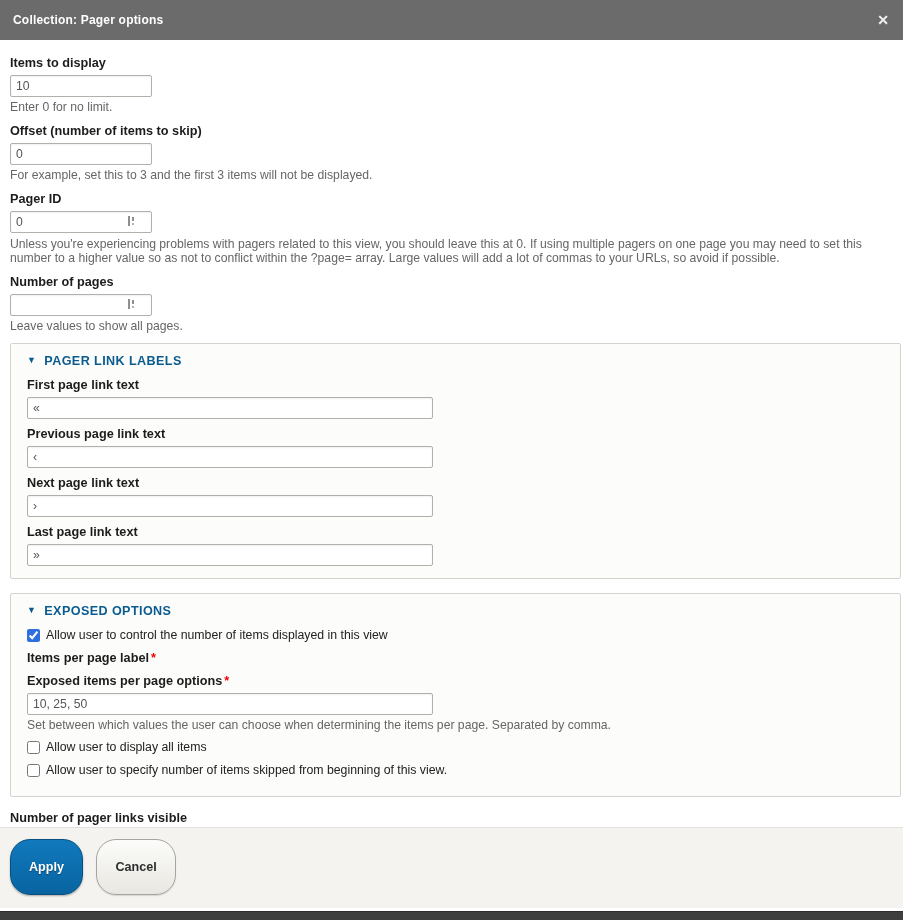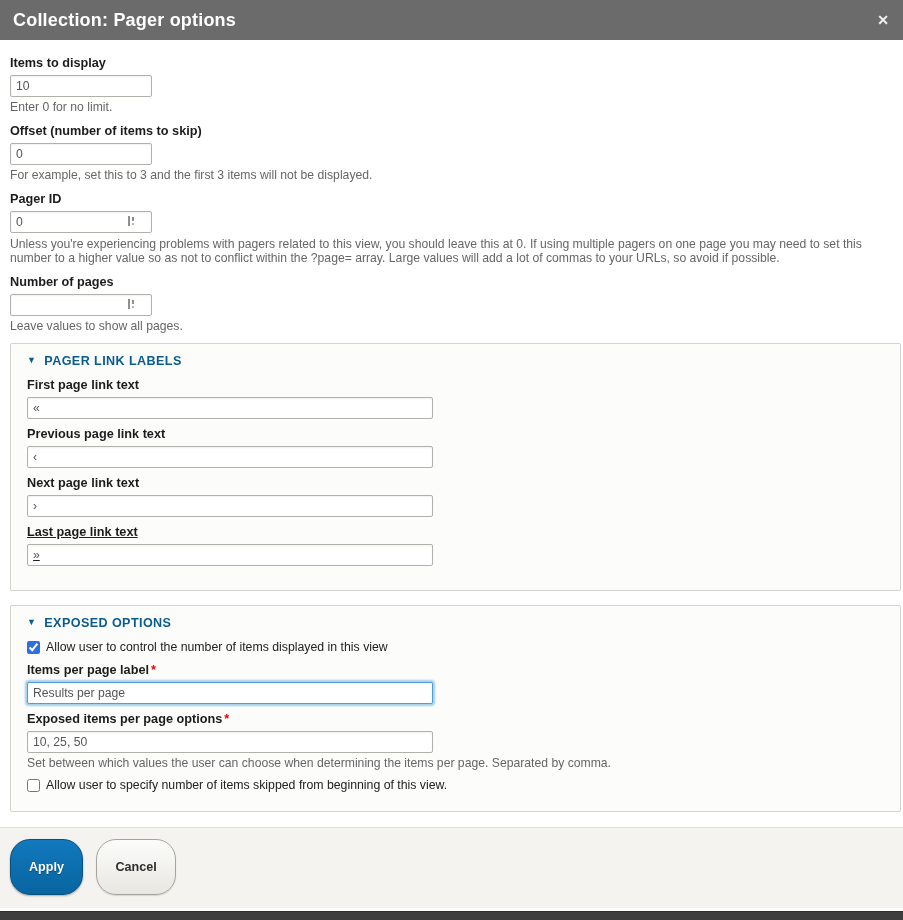"Collection: Pager options" .modal-title { font-size: 18px -> 12px }
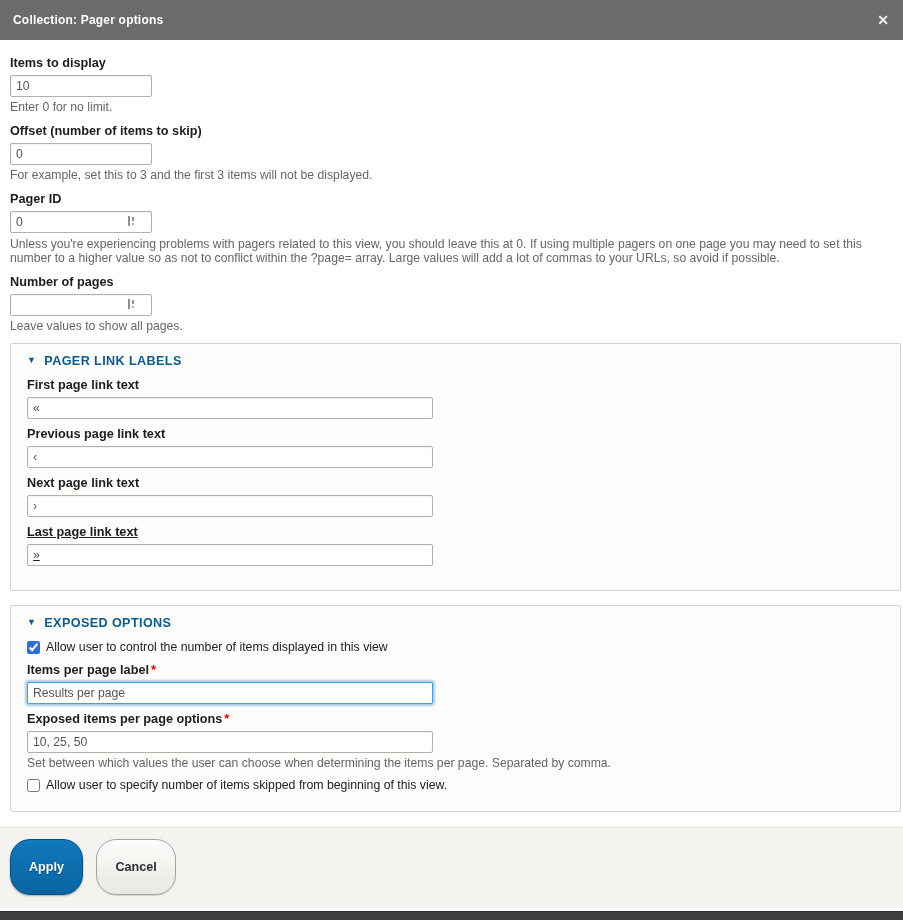"Last page link text" .fieldset .form-item:last-child { margin-bottom: 14px -> 2px; text-decoration: underline -> none }
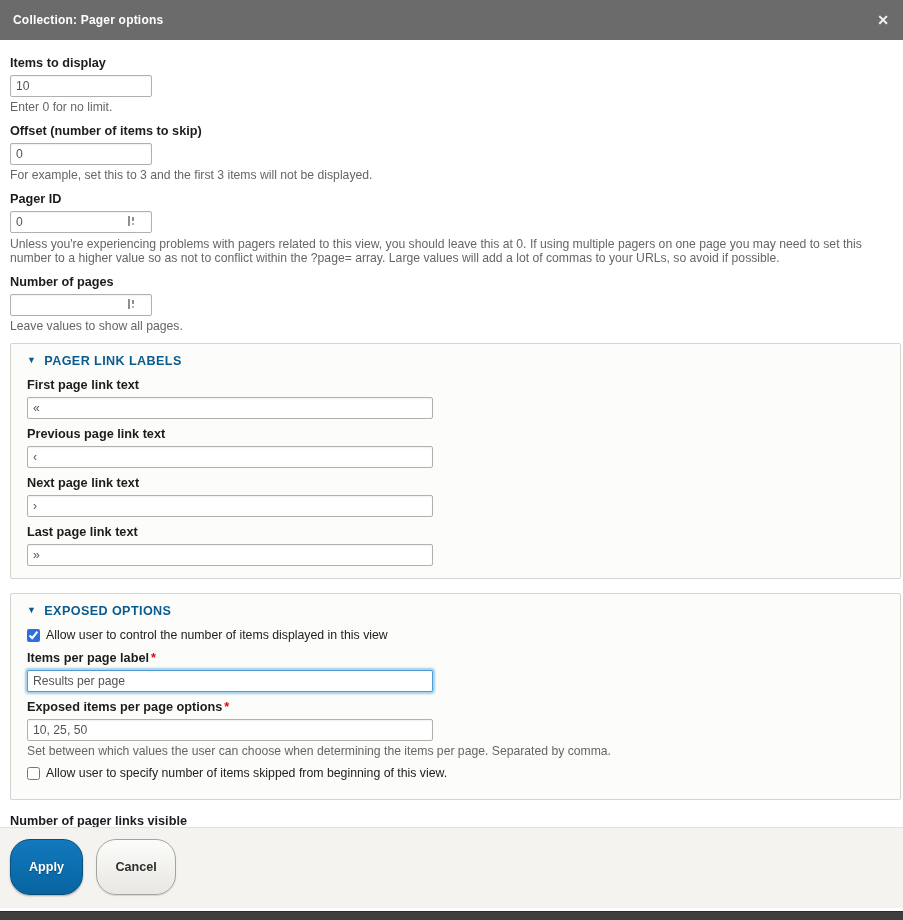"Results per page" input.text-input { html: <input> -> none }
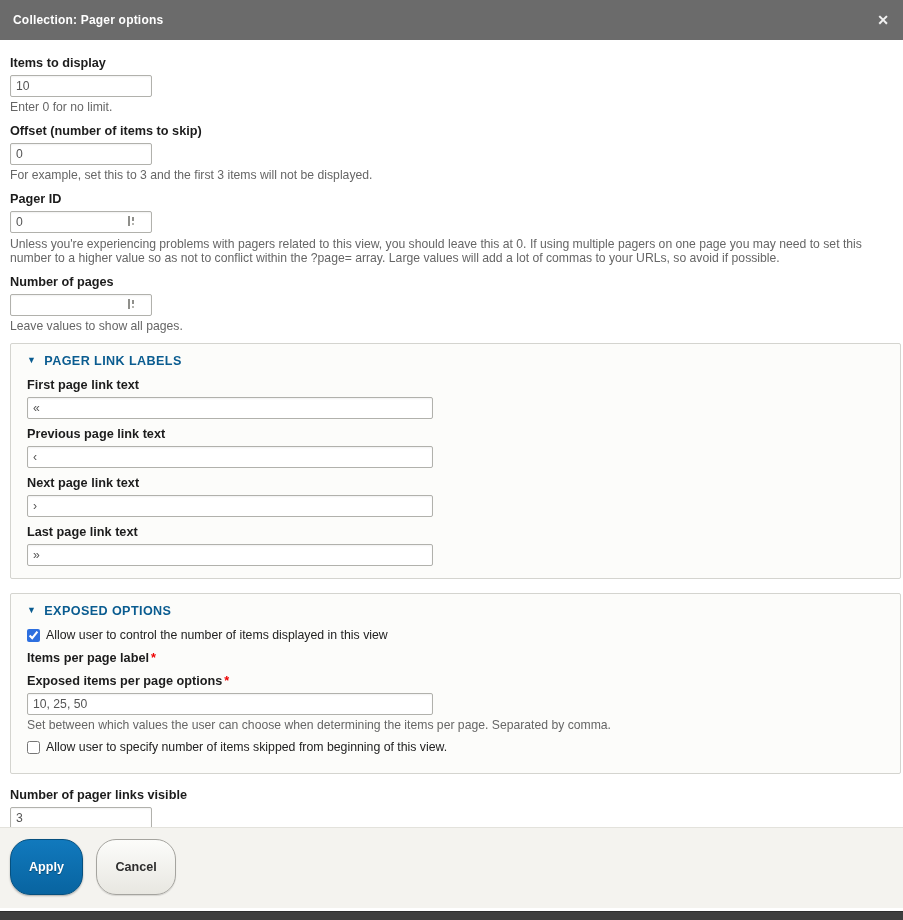"Allow user to display all" label.checkbox-row { html: none -> <label> <input> <span>Allow user to display all items</span> </label> }
